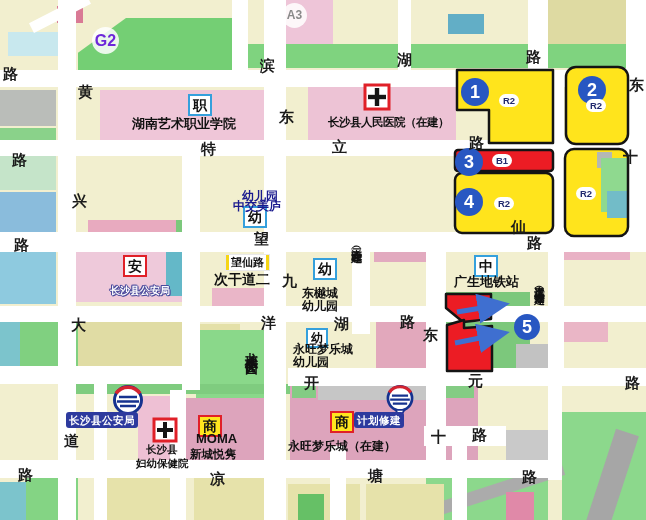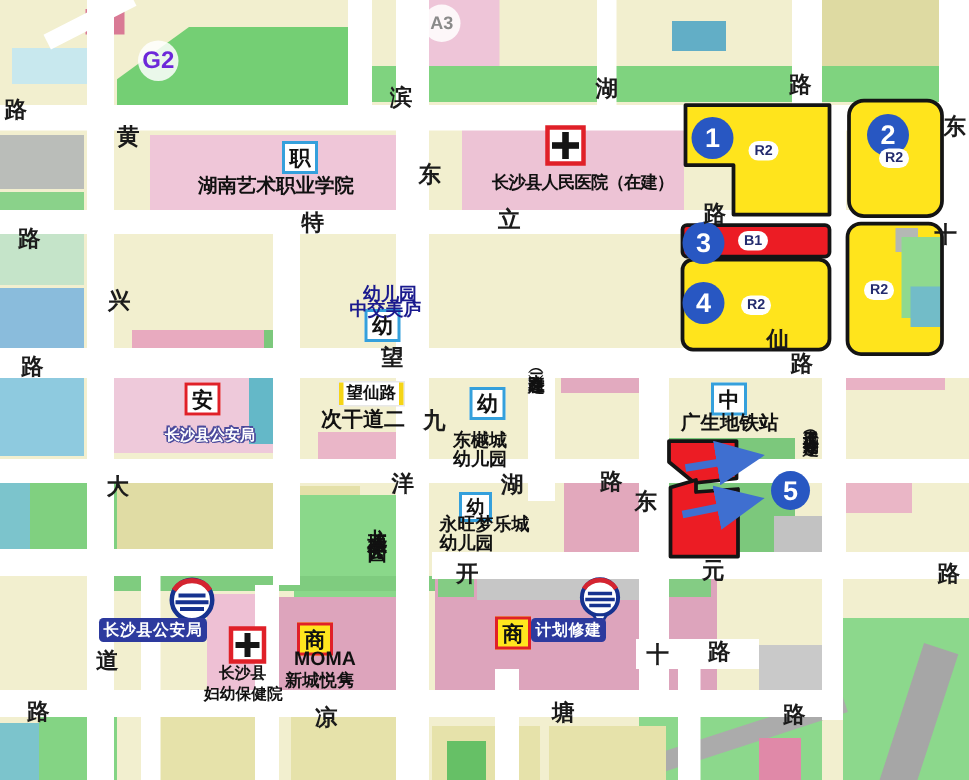"永旺梦乐城（在建）" div.lab { html: none -> <div>永旺梦乐城（在建）</div> }
